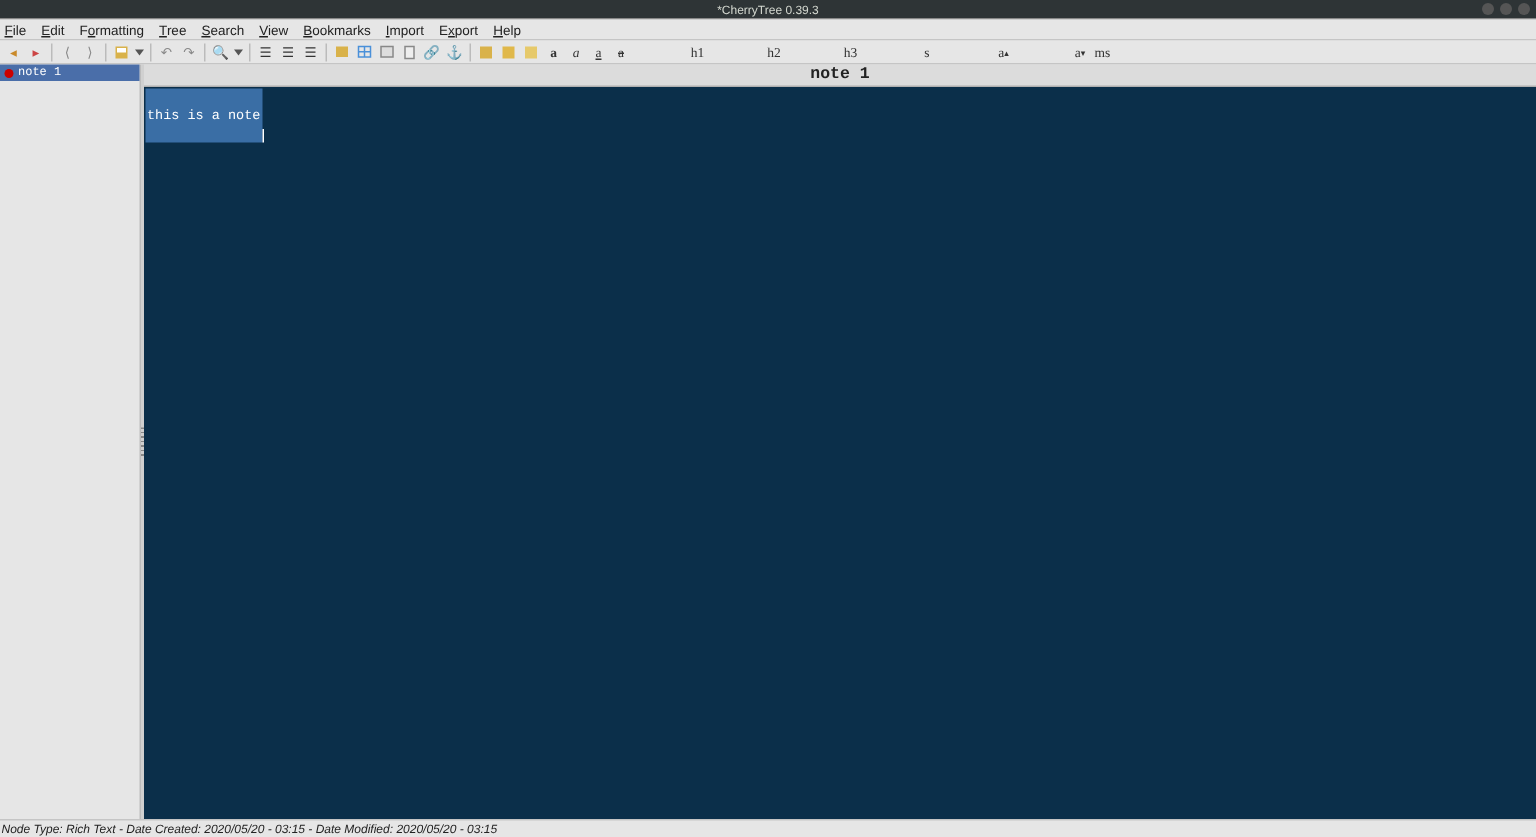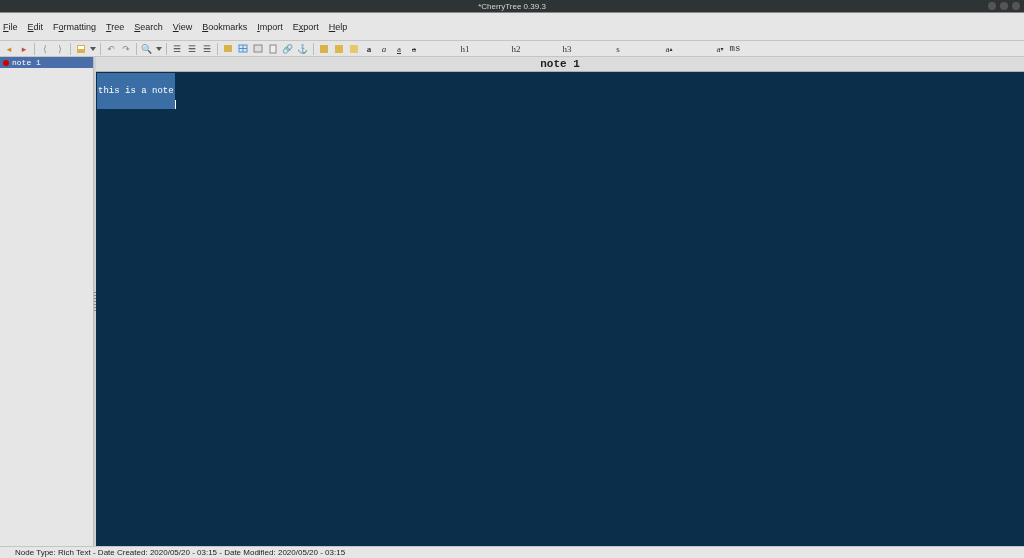"File" .menubar { height: 28px -> 14px }
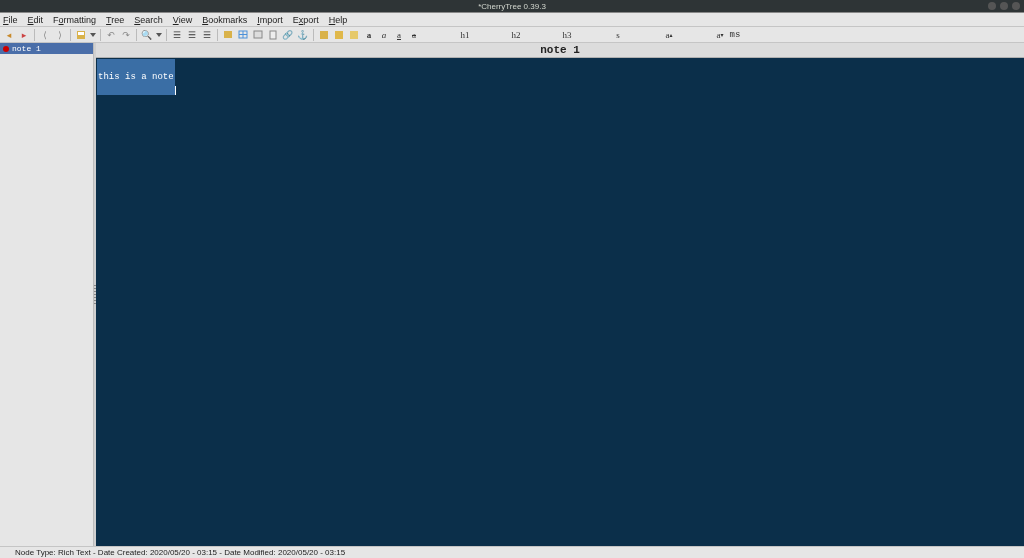"ms" span.tbtn { font-family: Liberation Mono, monospace -> Liberation Serif, serif }
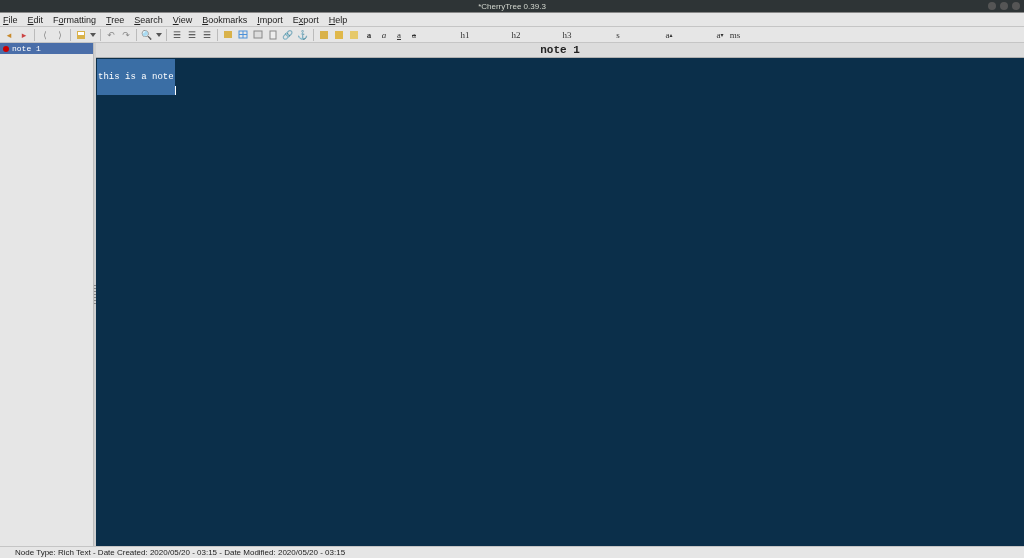"Node Type: Rich Text -" .statusbar { font-style: none -> italic; padding: 0 15px -> 0 1px }
